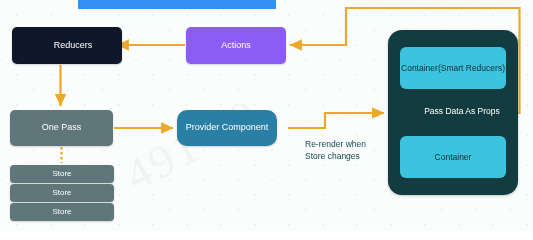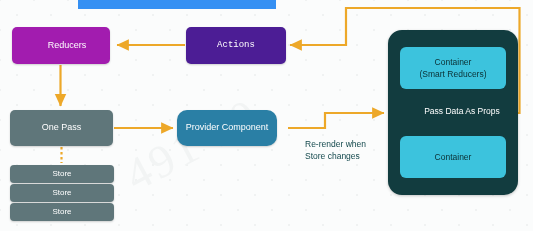"Reducers" .node-reducers { background: #a21caf -> #0f172a; width: 98px -> 110px }
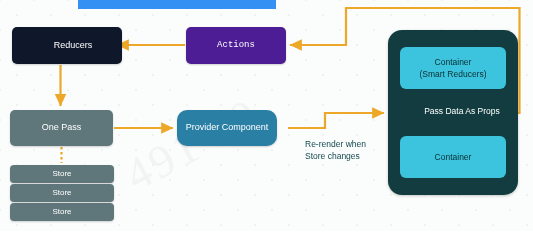"Actions" .node-actions { background: #4c1d95 -> #8b5cf6; font-family: Liberation Mono, monospace -> none }
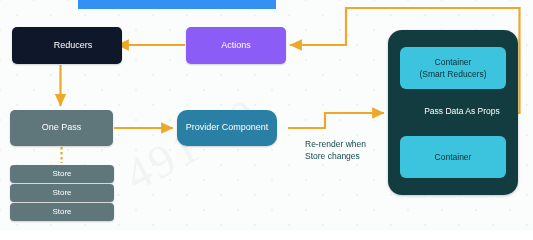"Container" .panel-inner { flex-direction: column -> none }
